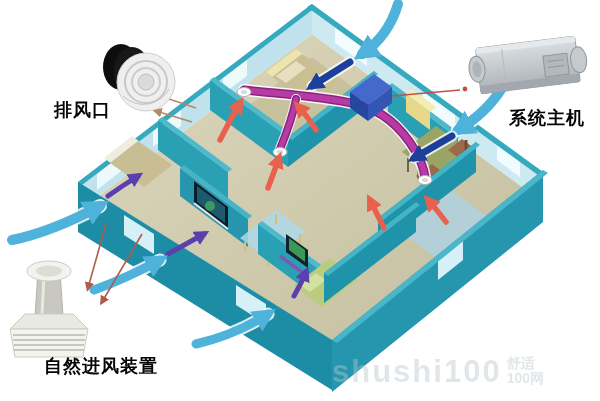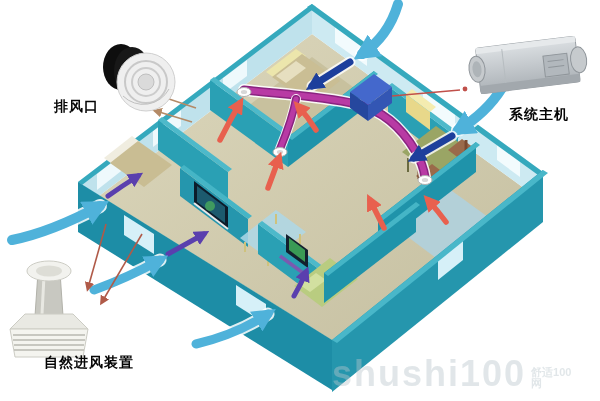"排风口" .label { font-size: 14px -> 18px }
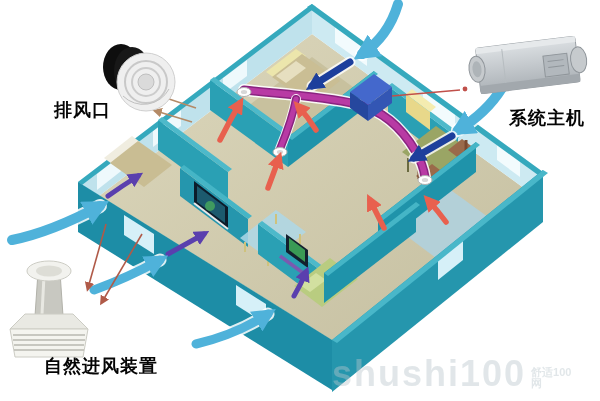"shushi100" .wm-main { font-size: 36px -> 31px }
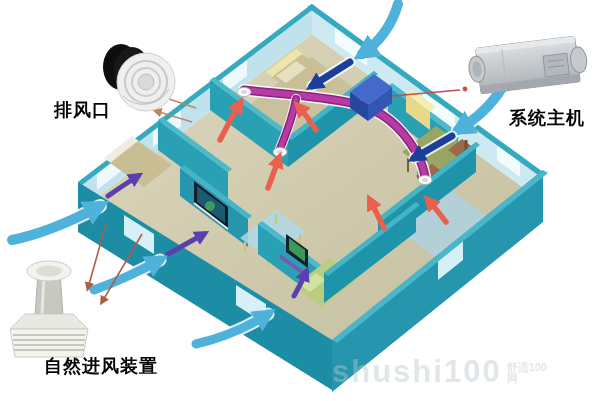"舒适100网" .wm-suffix { font-size: 11px -> 14px }
